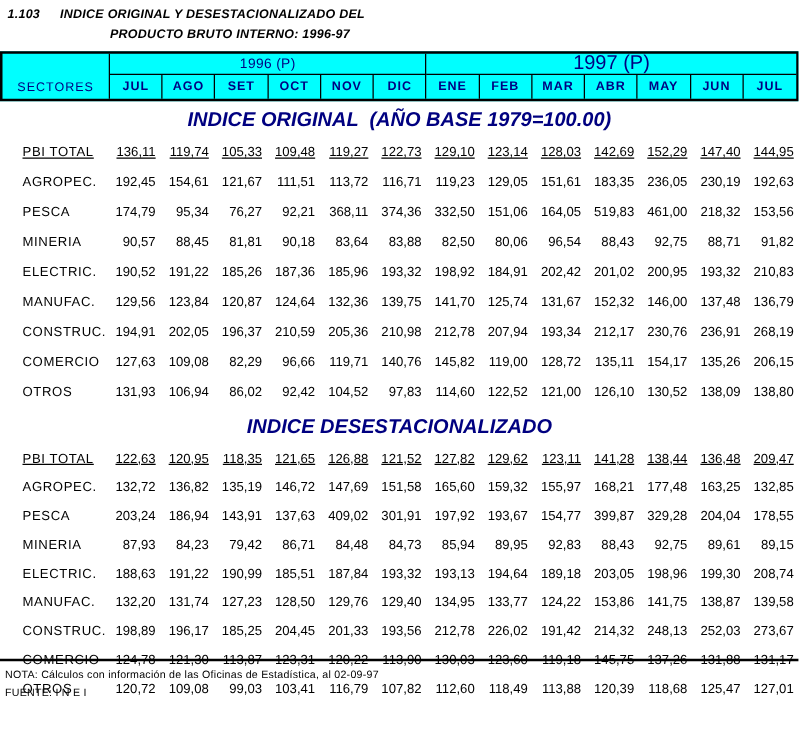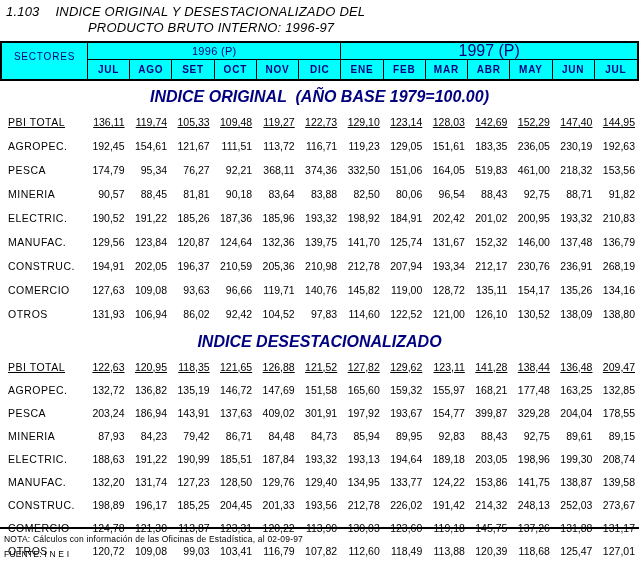"1.103 INDICE ORIGINAL Y" .title-line { font-size: 13px -> 10px; font-weight: normal -> bold }
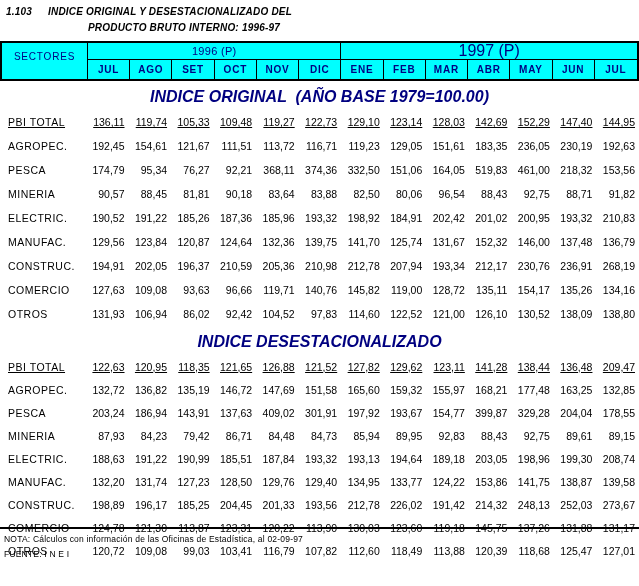"SECTORES" .corner { padding-bottom: 17px -> 3px }
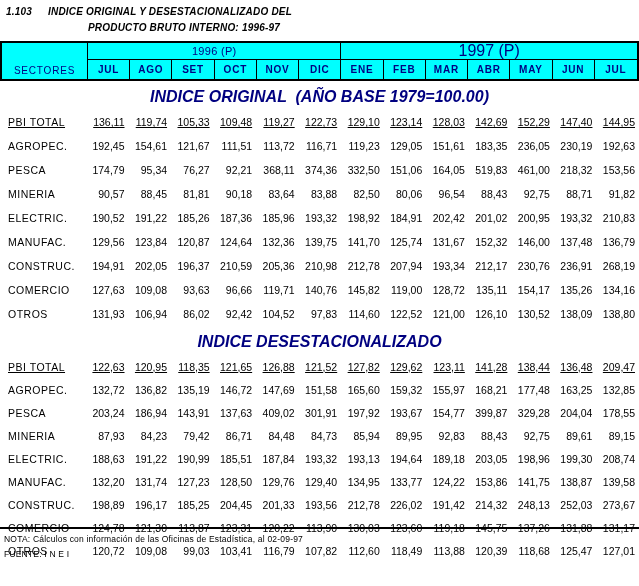"PBI TOTAL" .label-cell { padding-left: 8px -> 18px }
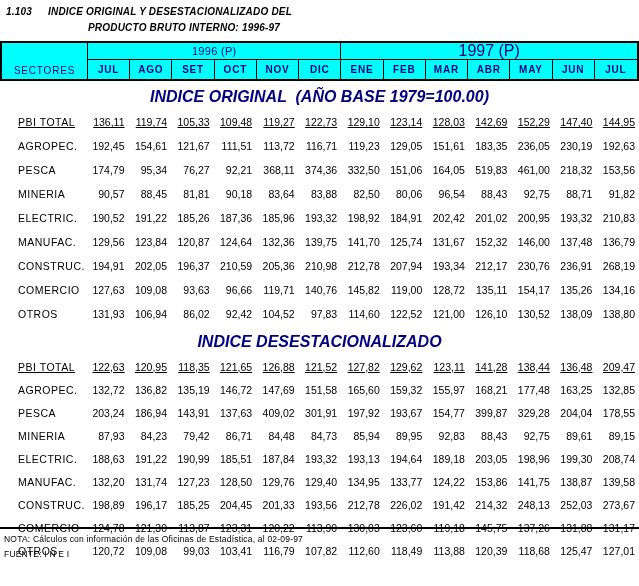"93,63" div.cell { text: 93,63 -> 82,29 }
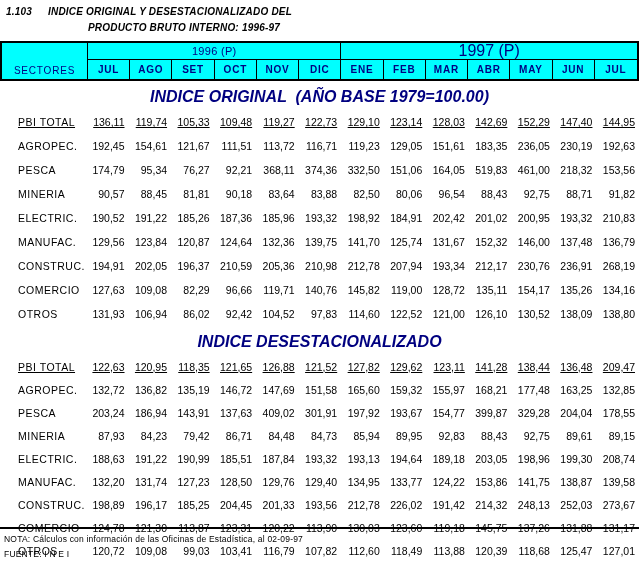"134,16" div.cell { text: 134,16 -> 206,15 }
